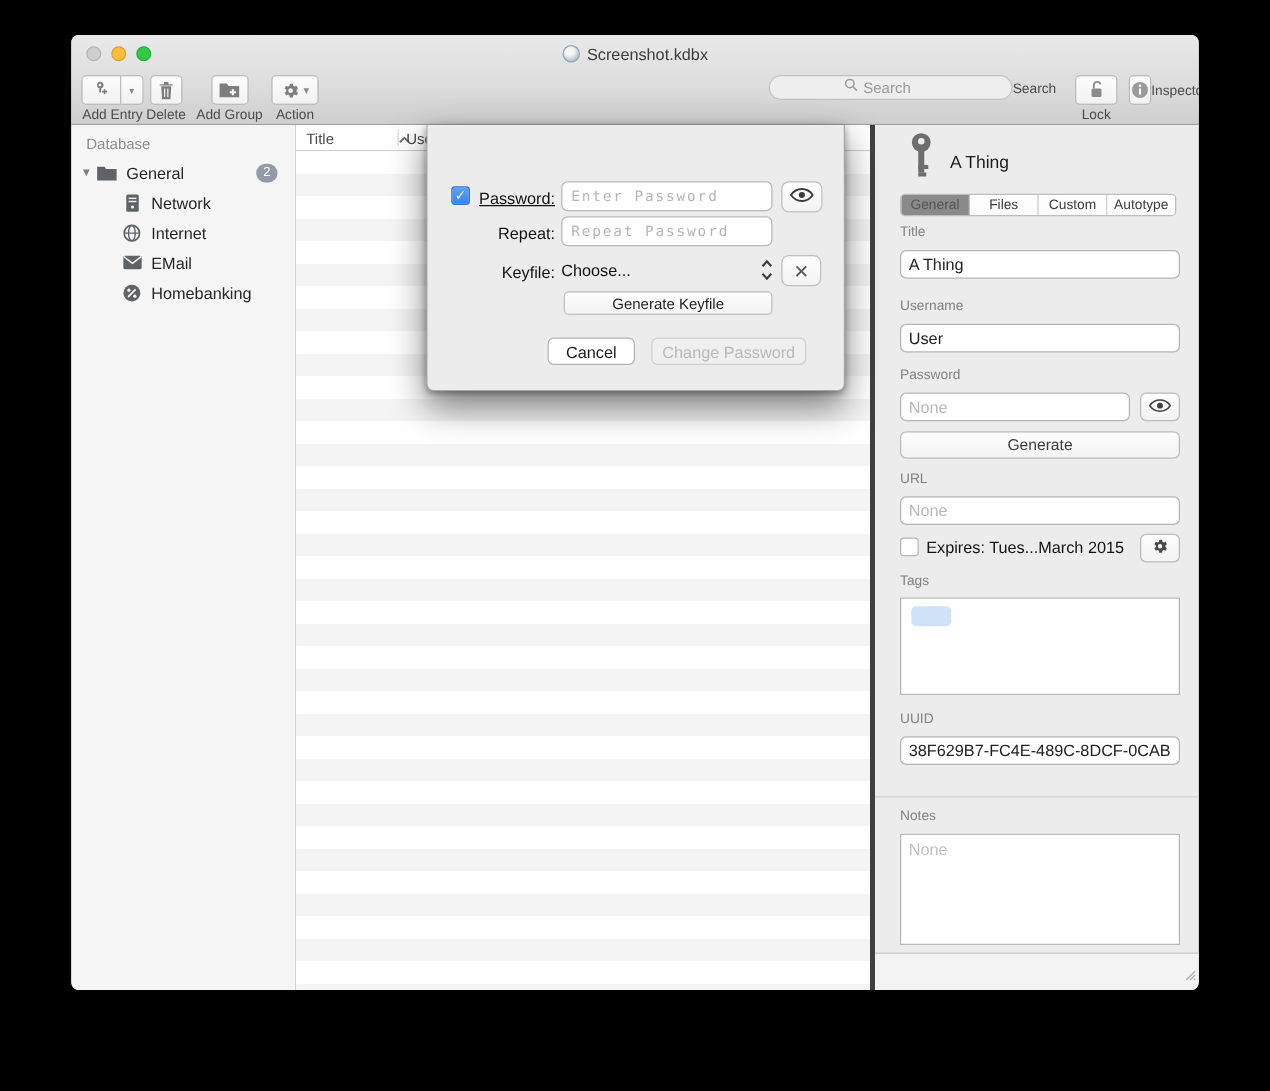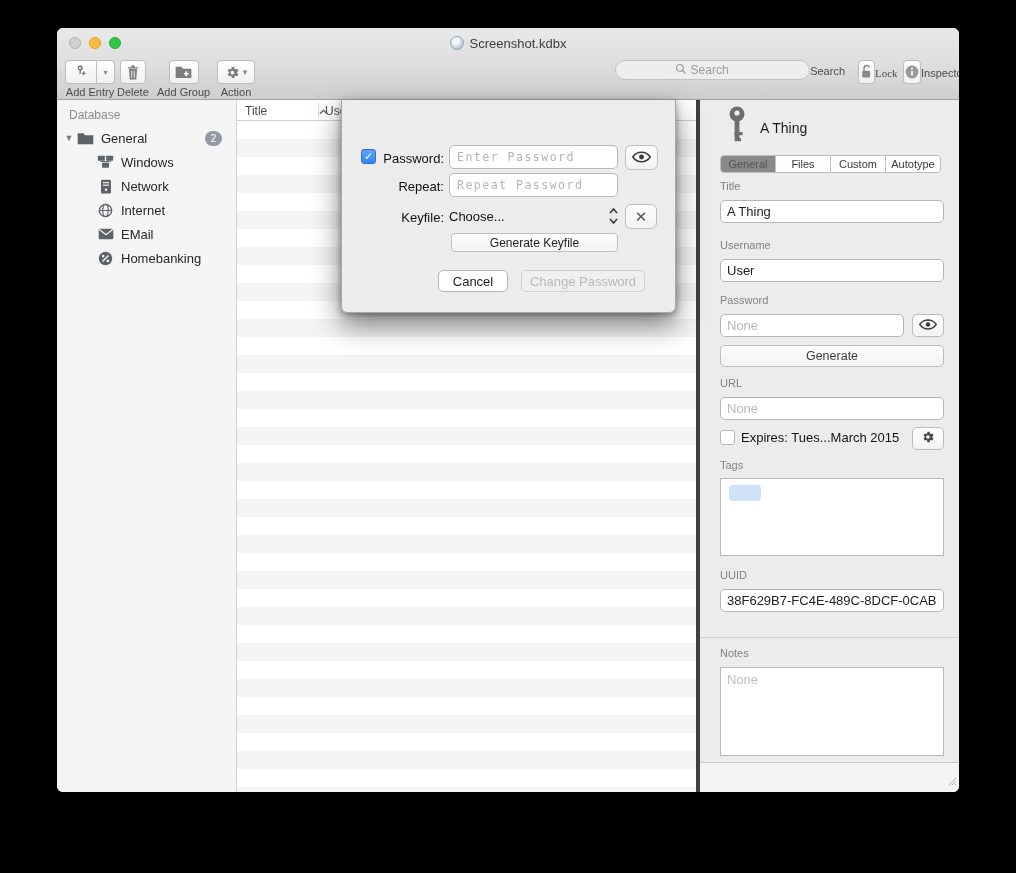"Lock" .lock-wrap { flex-direction: row -> column; font-family: Liberation Serif, serif -> none }
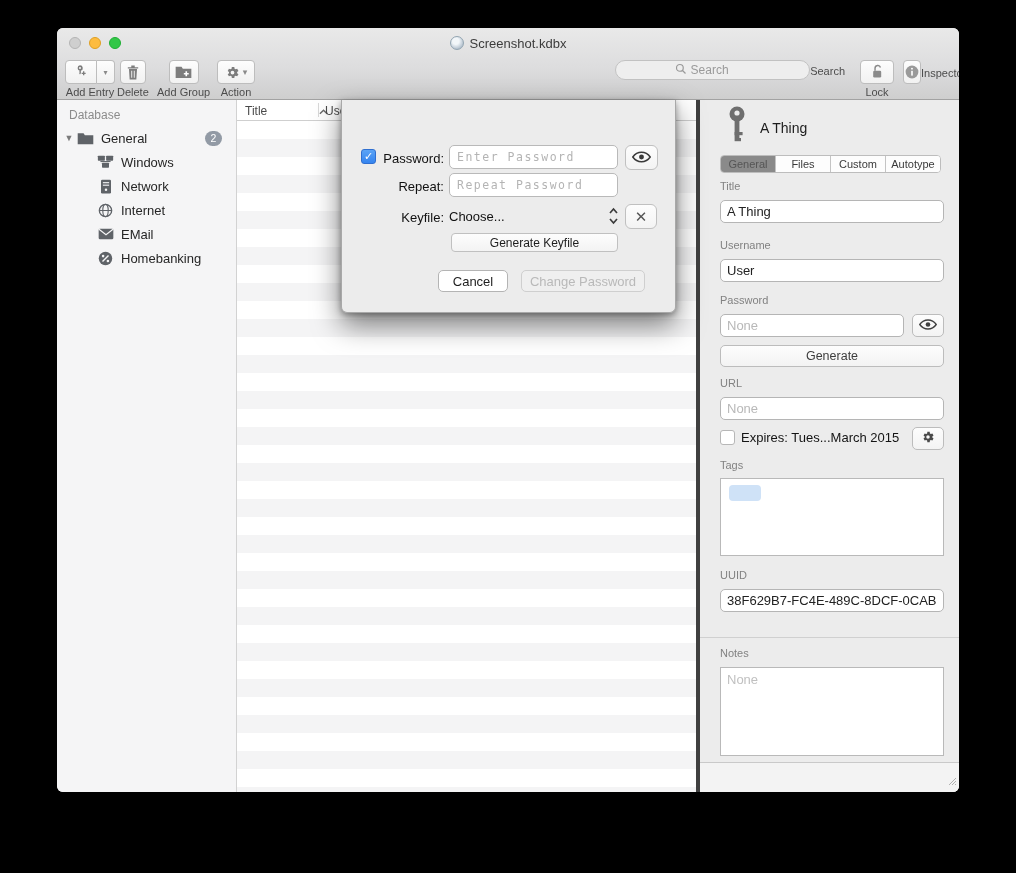"Windows" div.side-row { html: <div> <span> <svg> <rect></rect> <rect></rect> <rect></rect> <rect></rect> </svg> </span> <span>Windows</span> </div> -> none }
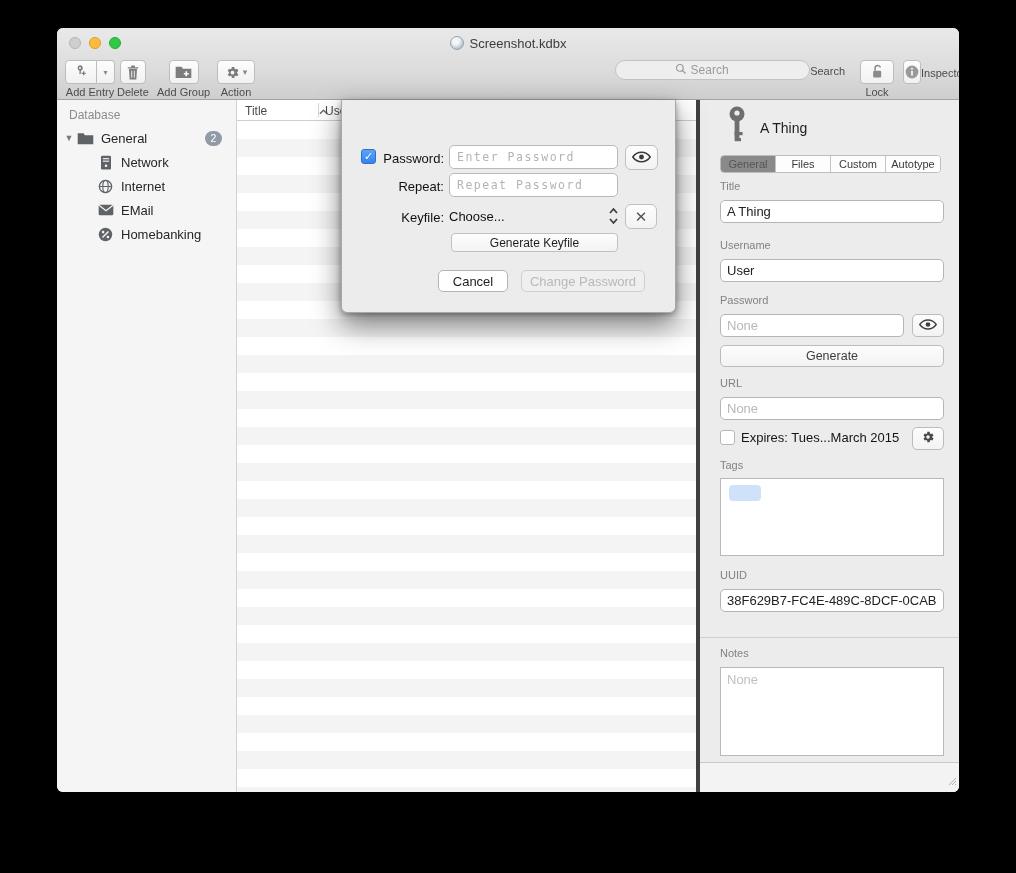"Password:" div.dlabel { text-decoration: none -> underline }
